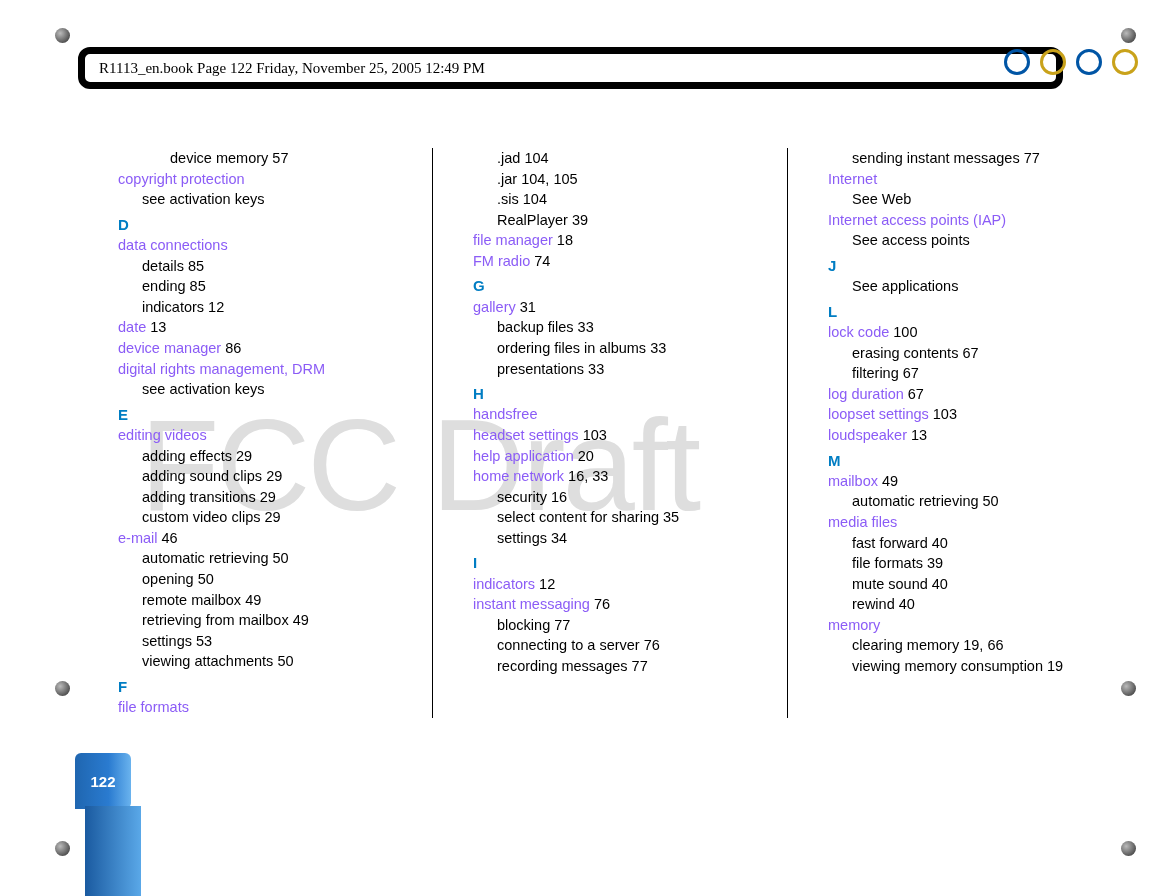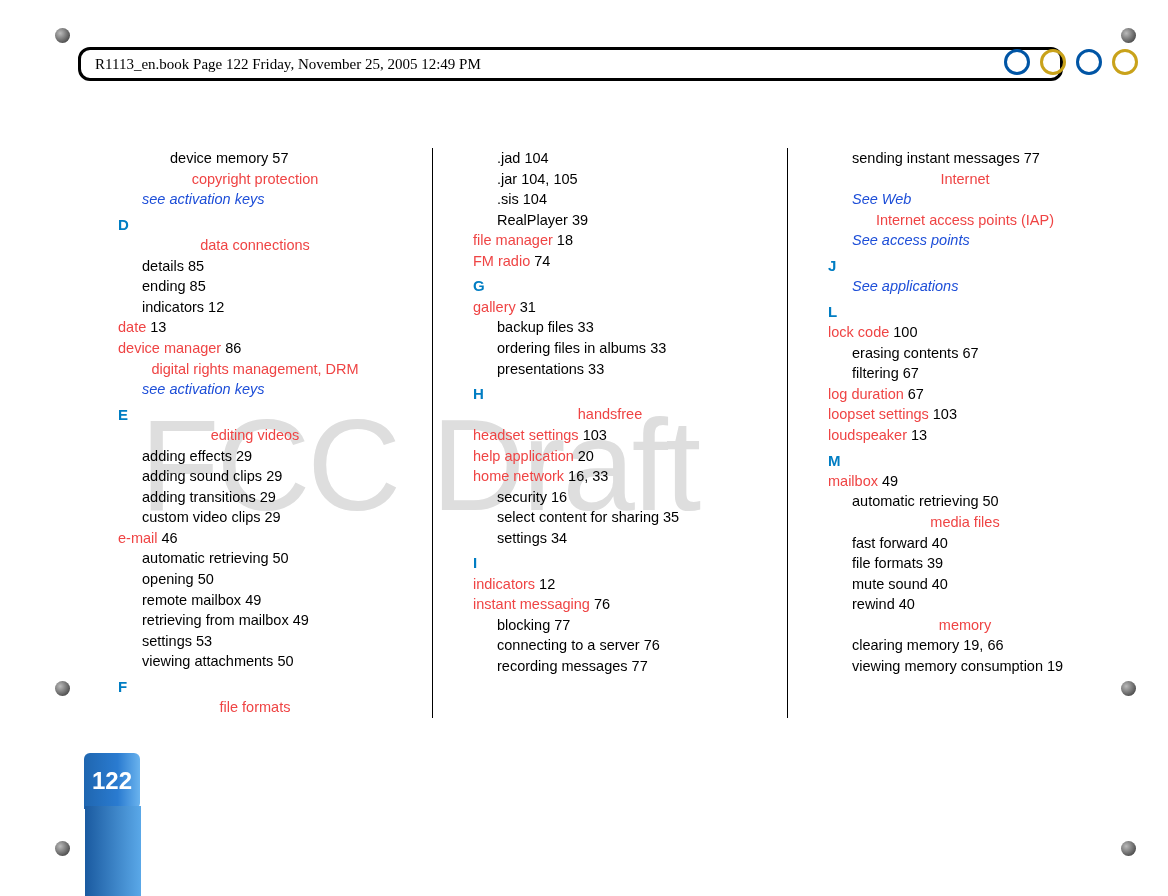"R1113_en.book Page 122 Friday, November" .header-bar { border: 3px solid #000000 -> 7px solid #000000 }
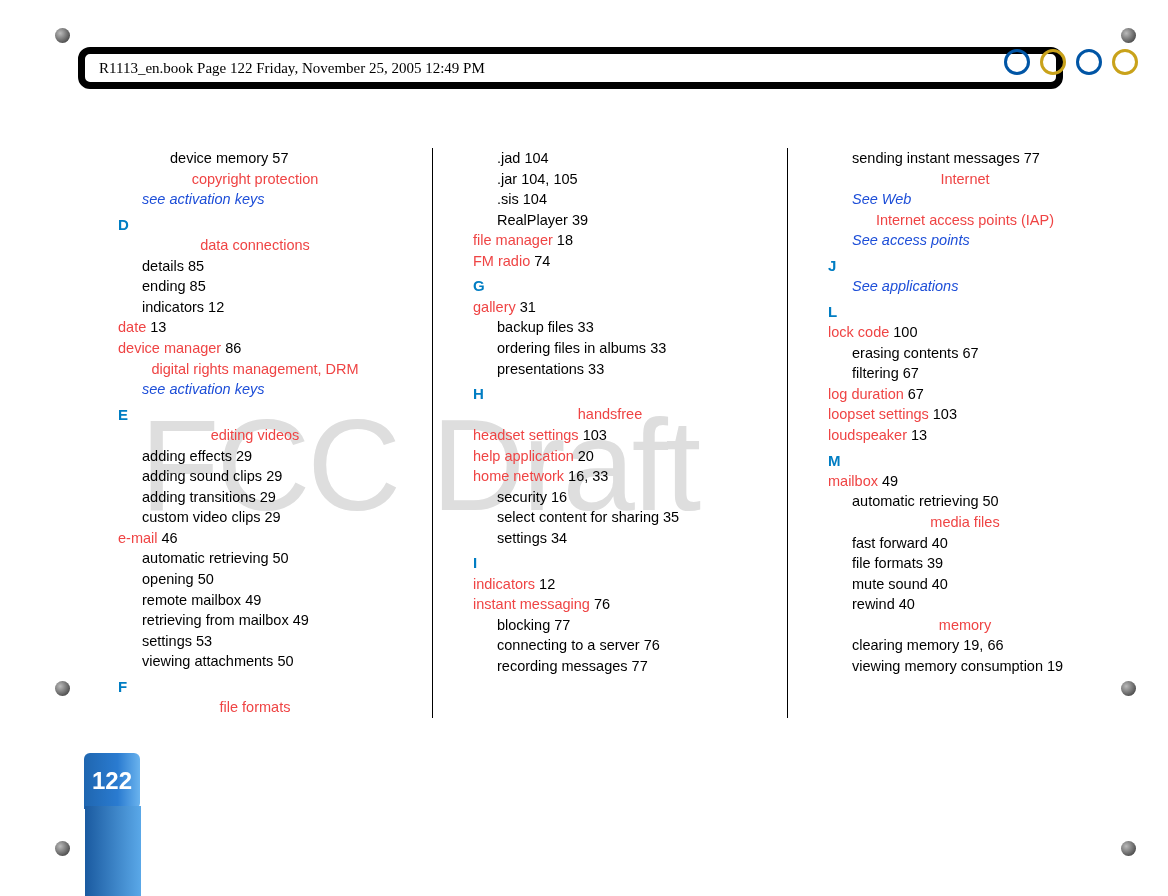"copyright protection" .entry-heading { color: #ef4444 -> #8b5cf6; text-align: center -> none }
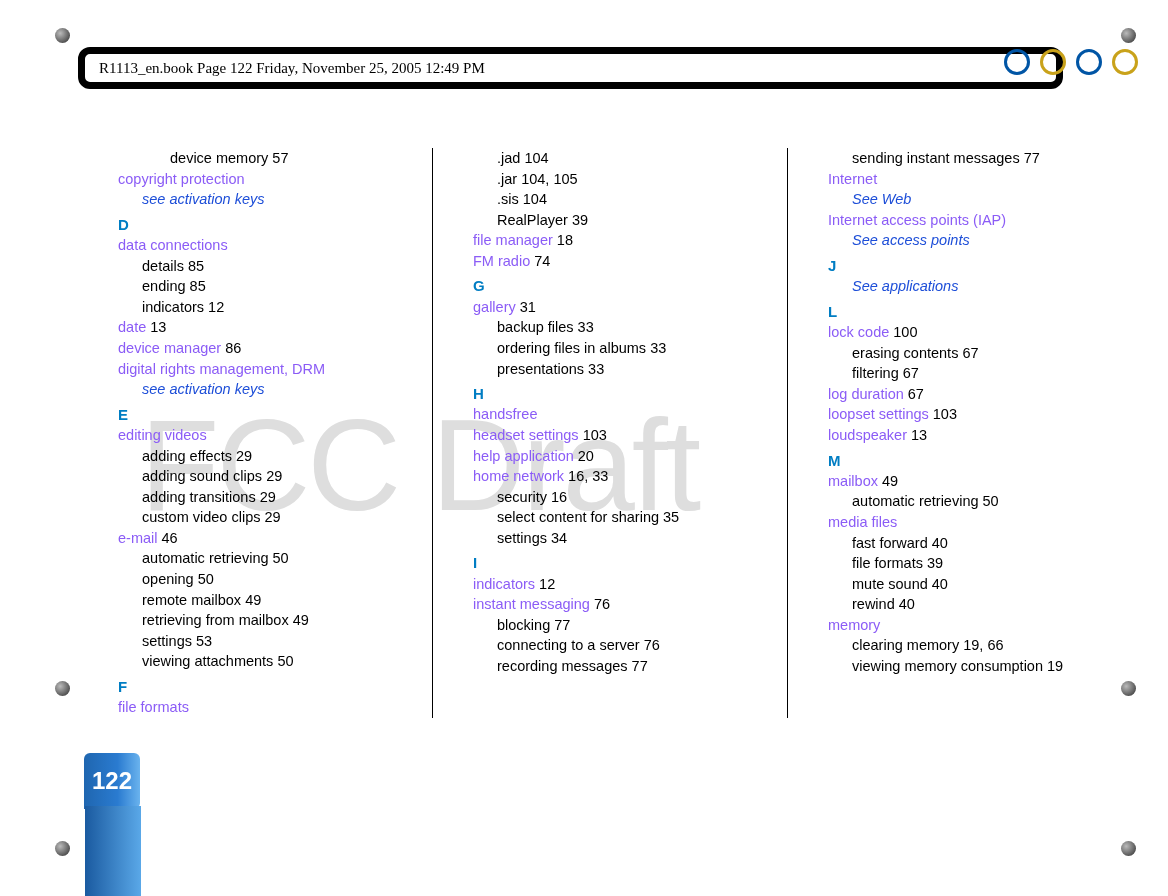"see" .see-italic { color: #1d4ed8 -> #000000; font-style: italic -> none }
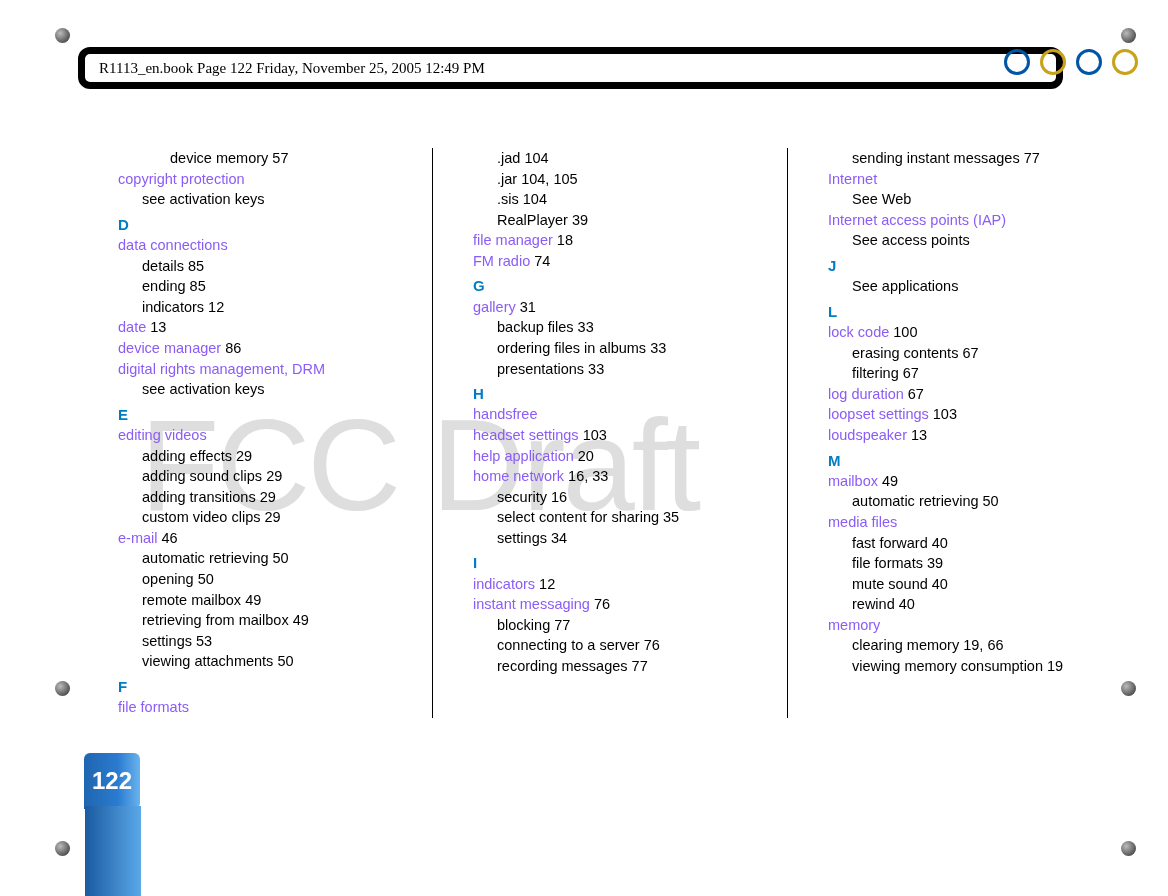"122" .pagenum-tab { font-size: 24px -> 15px; left: 84px -> 75px }
